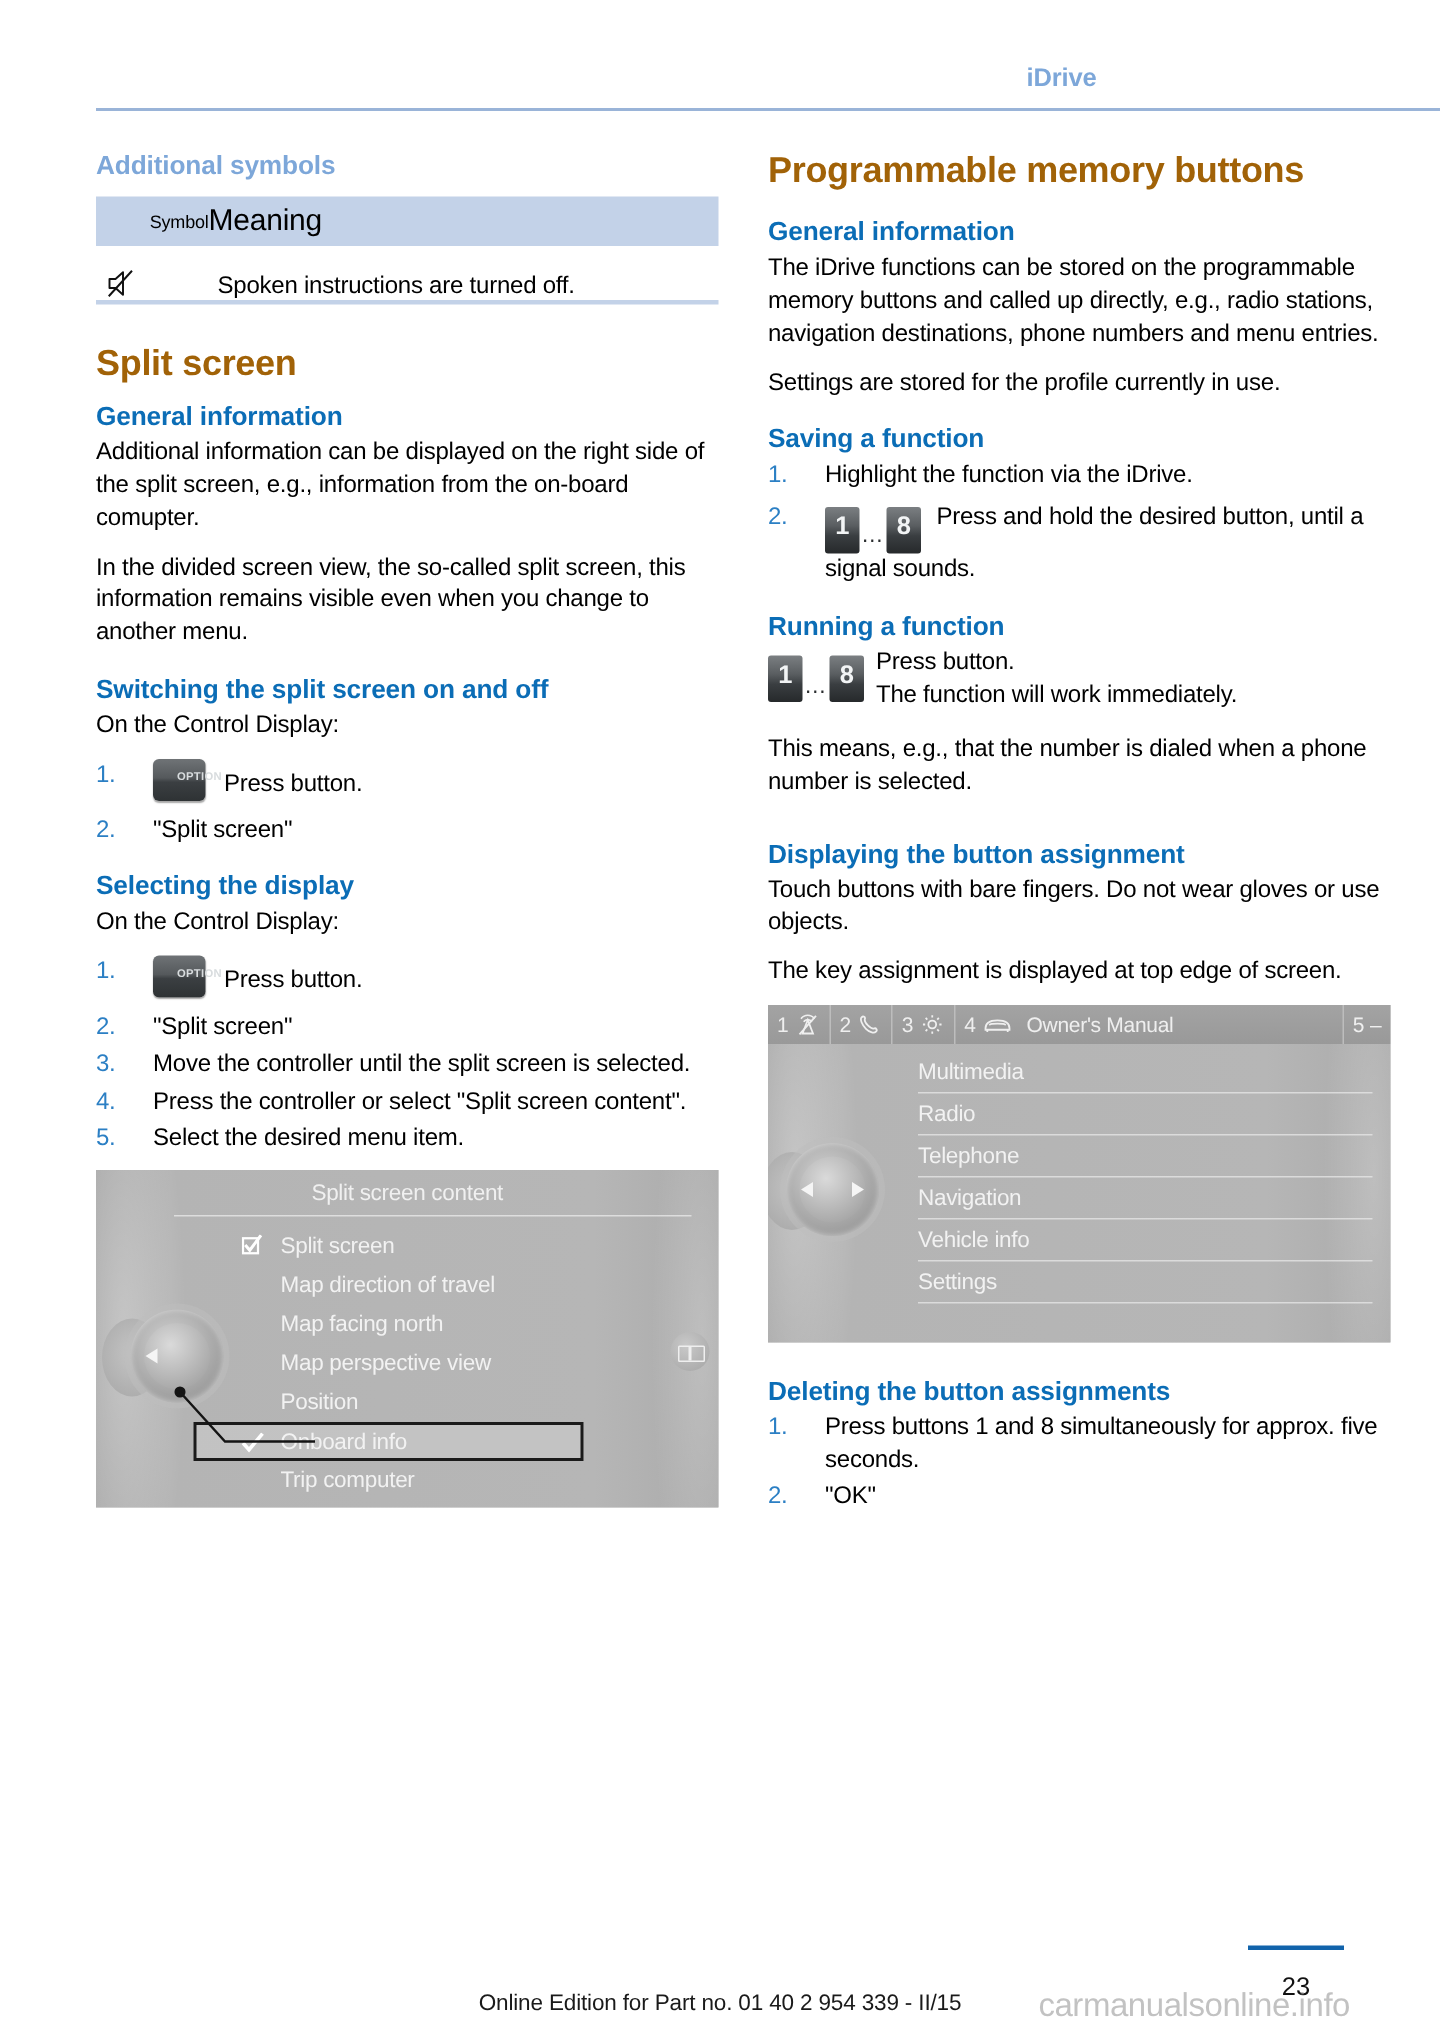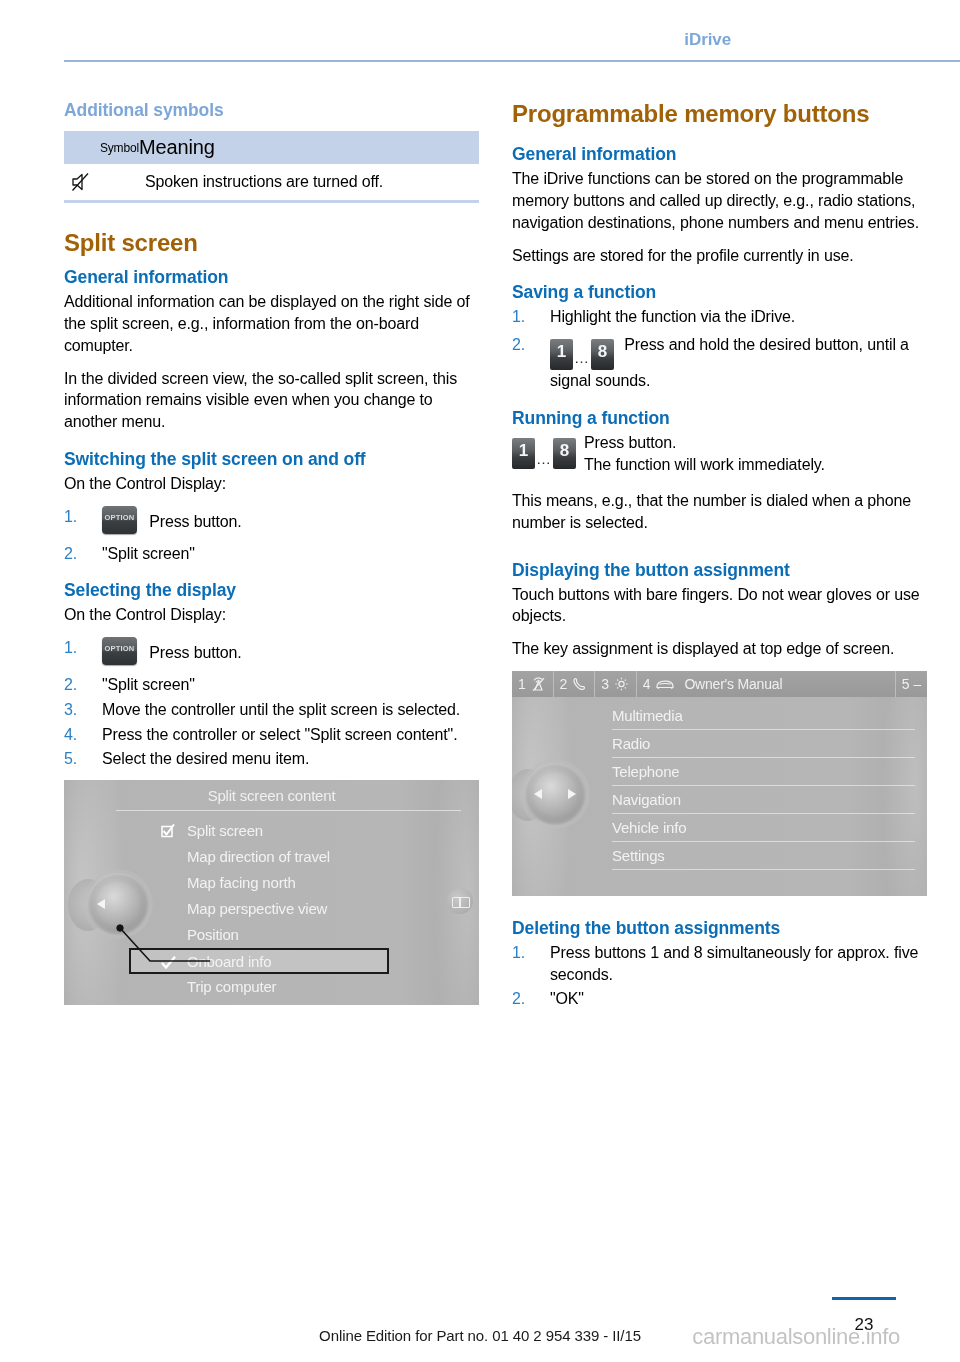"iDrive" .header { top: 0 -> 12px }
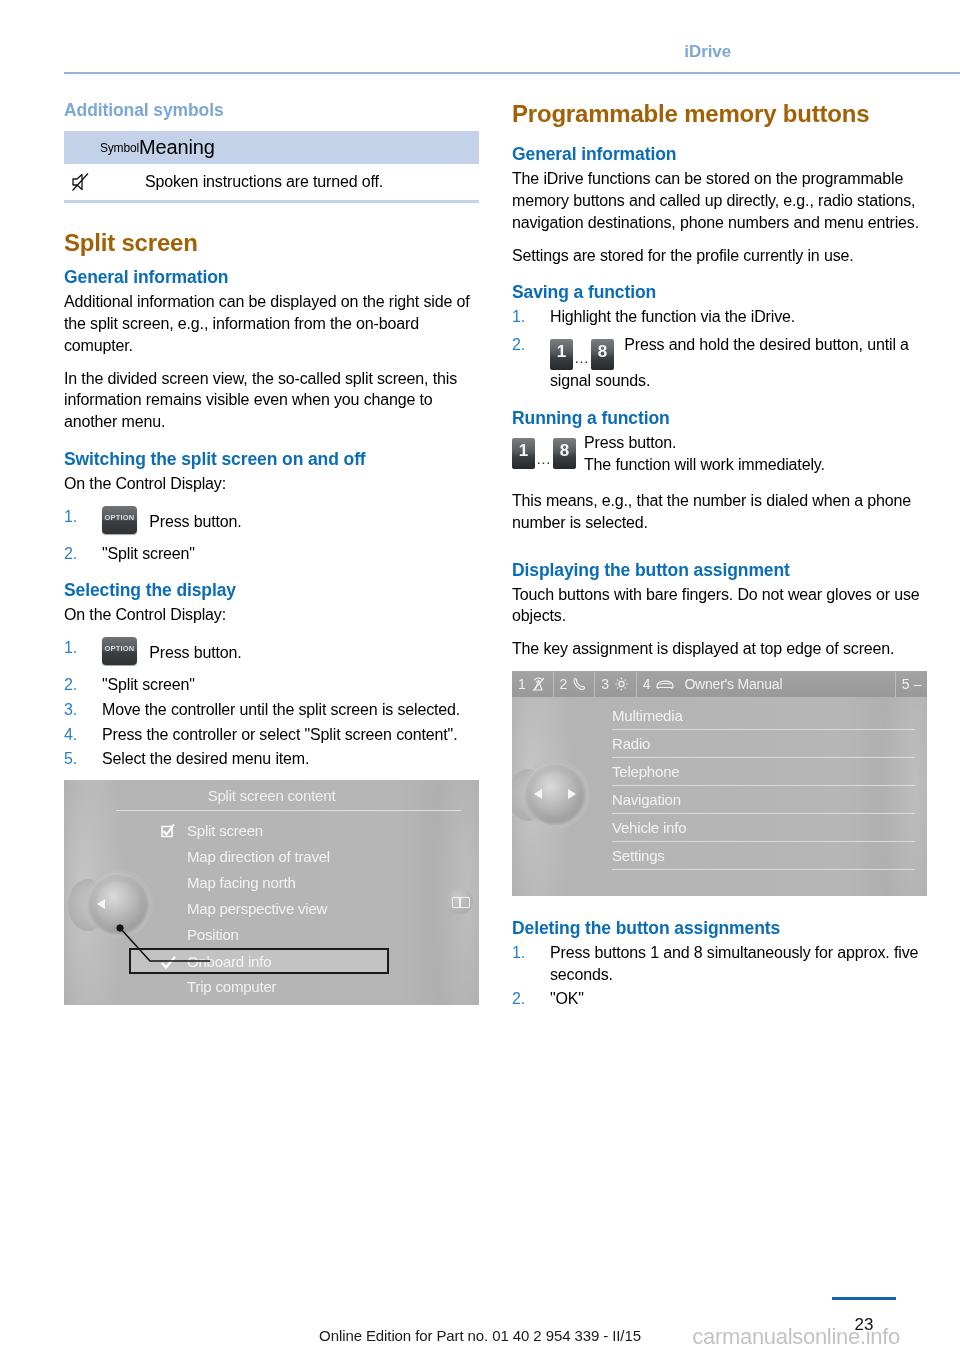"Spoken instructions are turned off." .symtable-row { align-items: center -> flex-end }
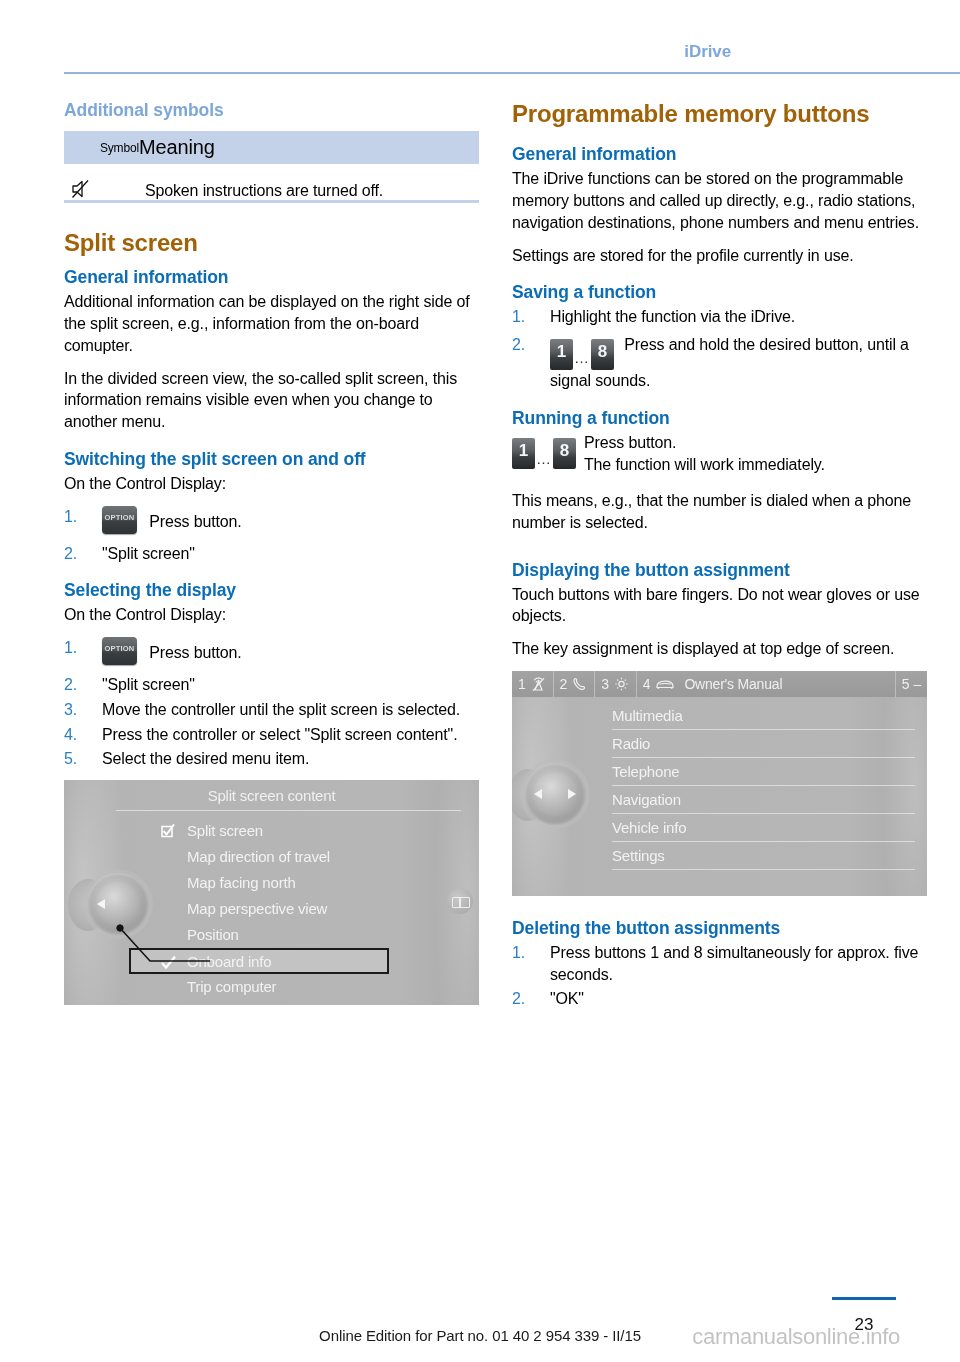"OPTION" .btn-option .glyph { padding-left: none -> 16px; text-align: center -> none }
